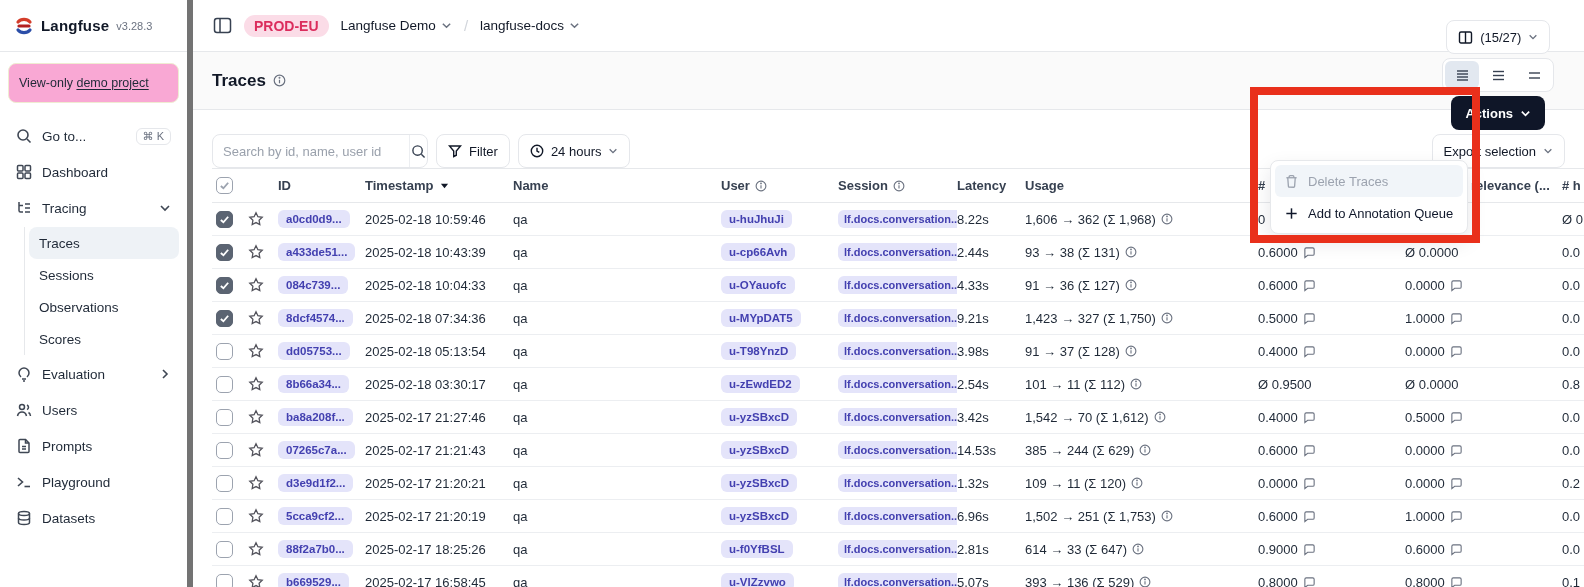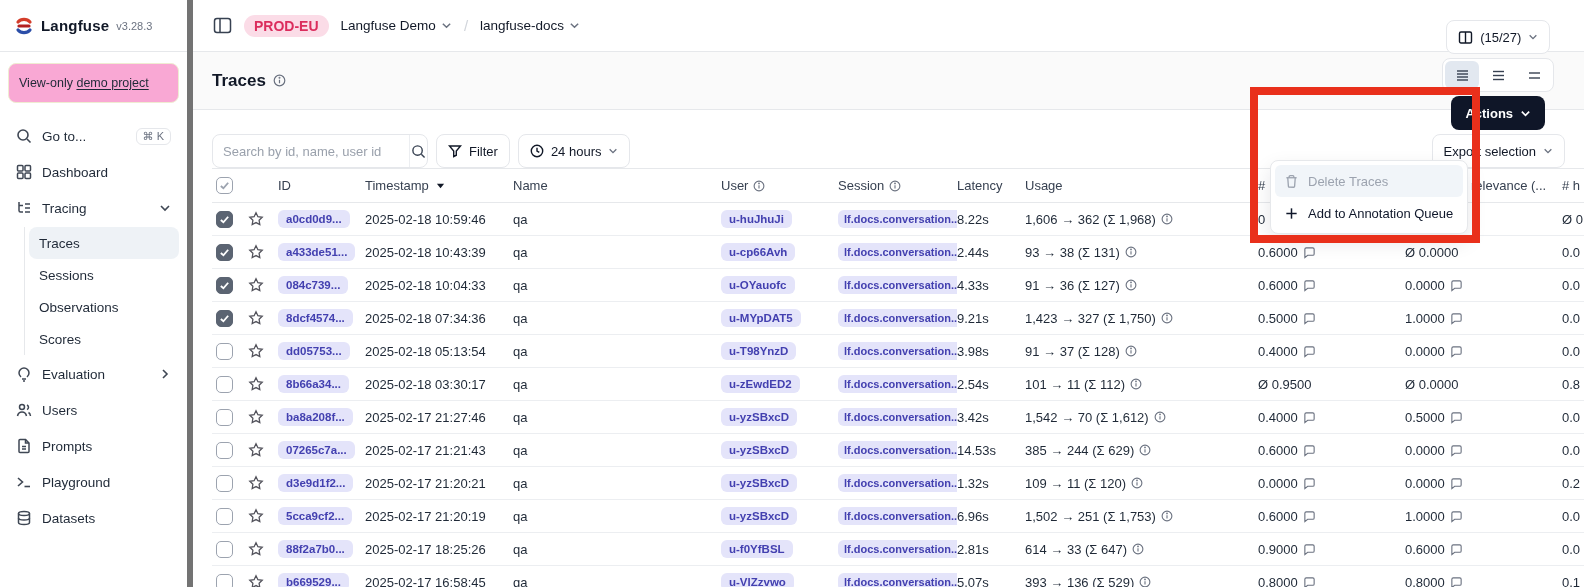"ID" .thead { font-weight: 400 -> 700 }
